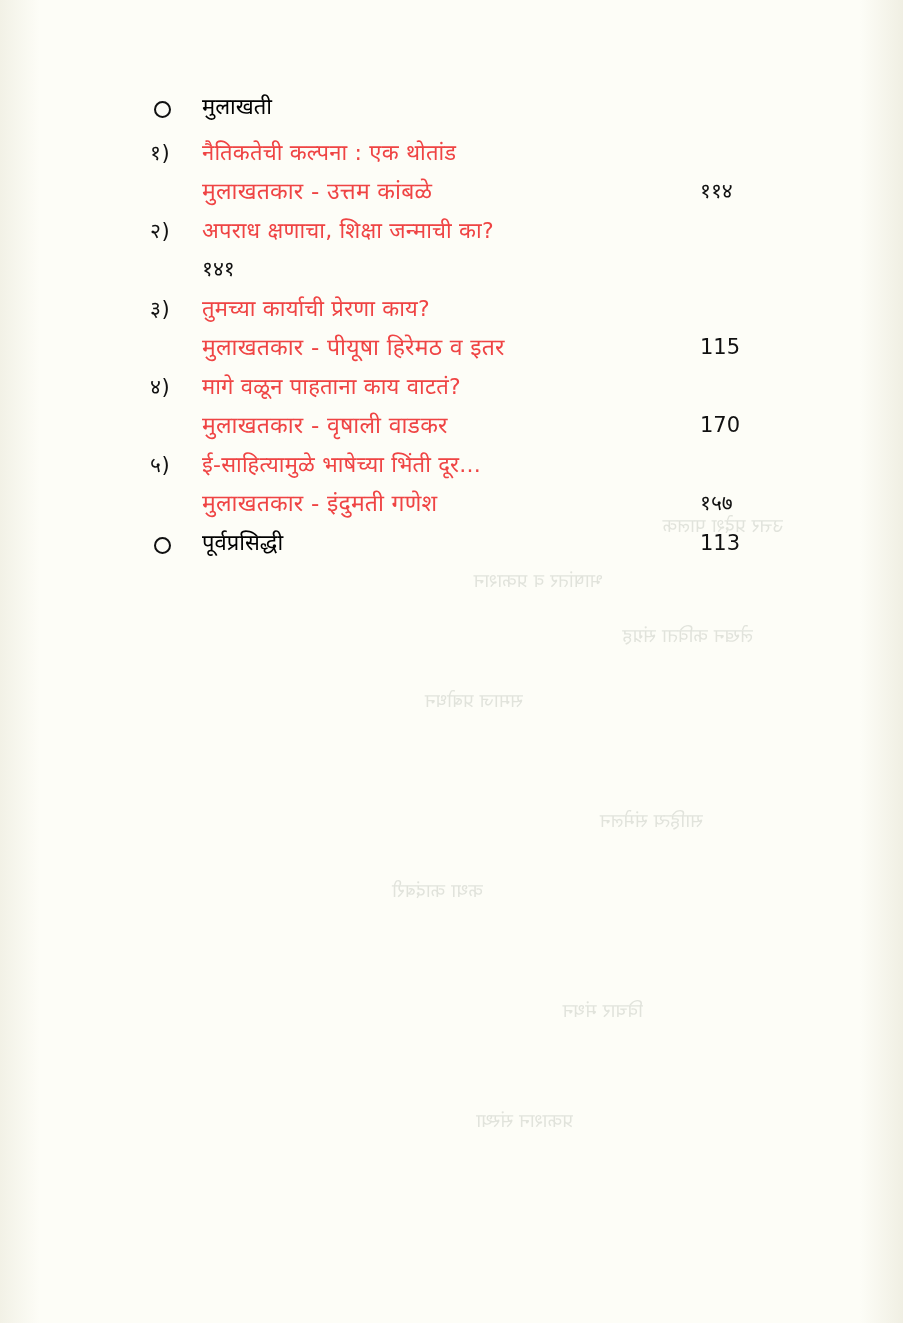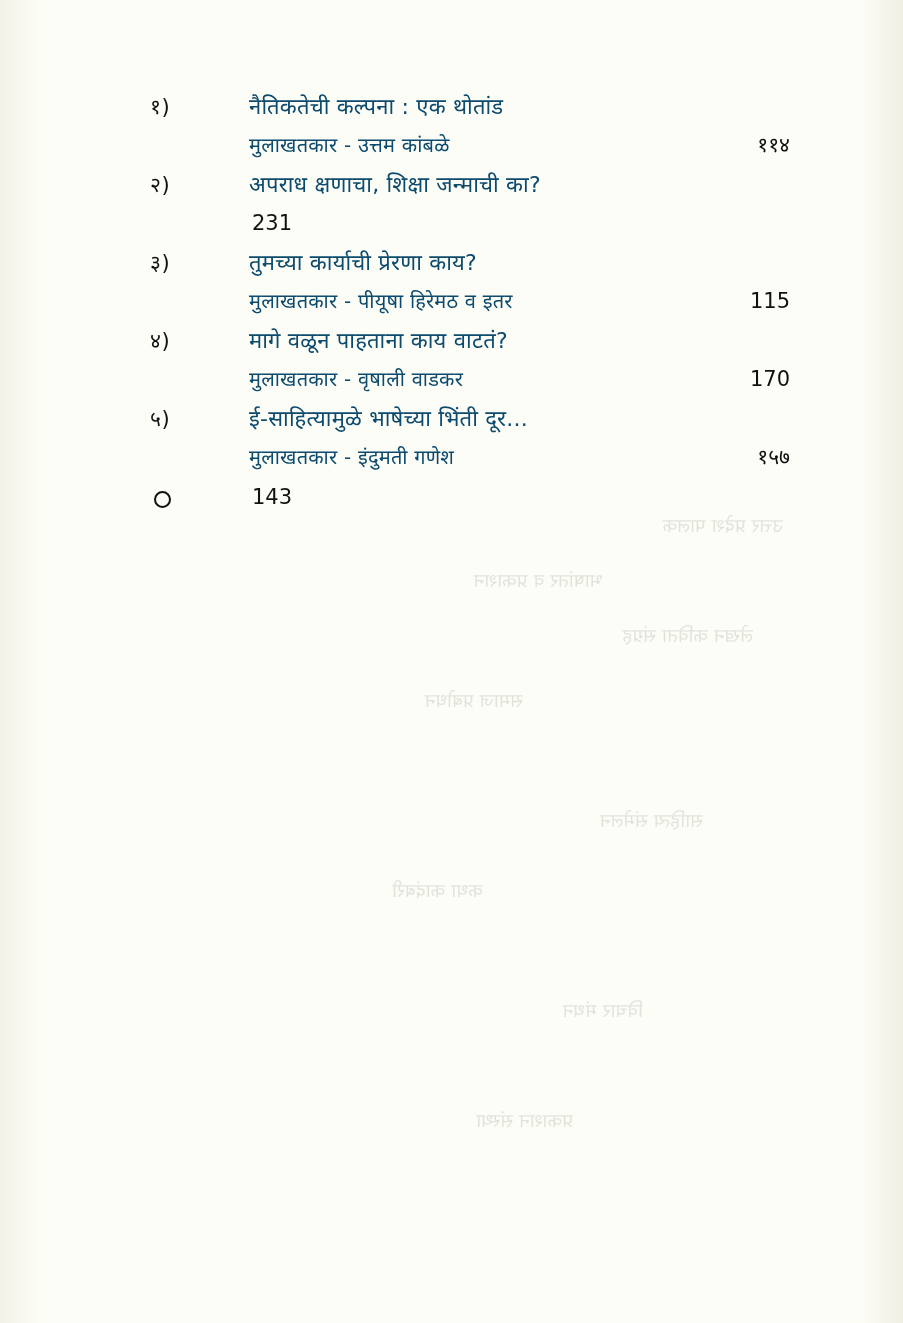"मुलाखती" div.section-row { html: none -> <div> <div> <span></span> </div> <div>मुलाखती</div> <div></div> </div> }
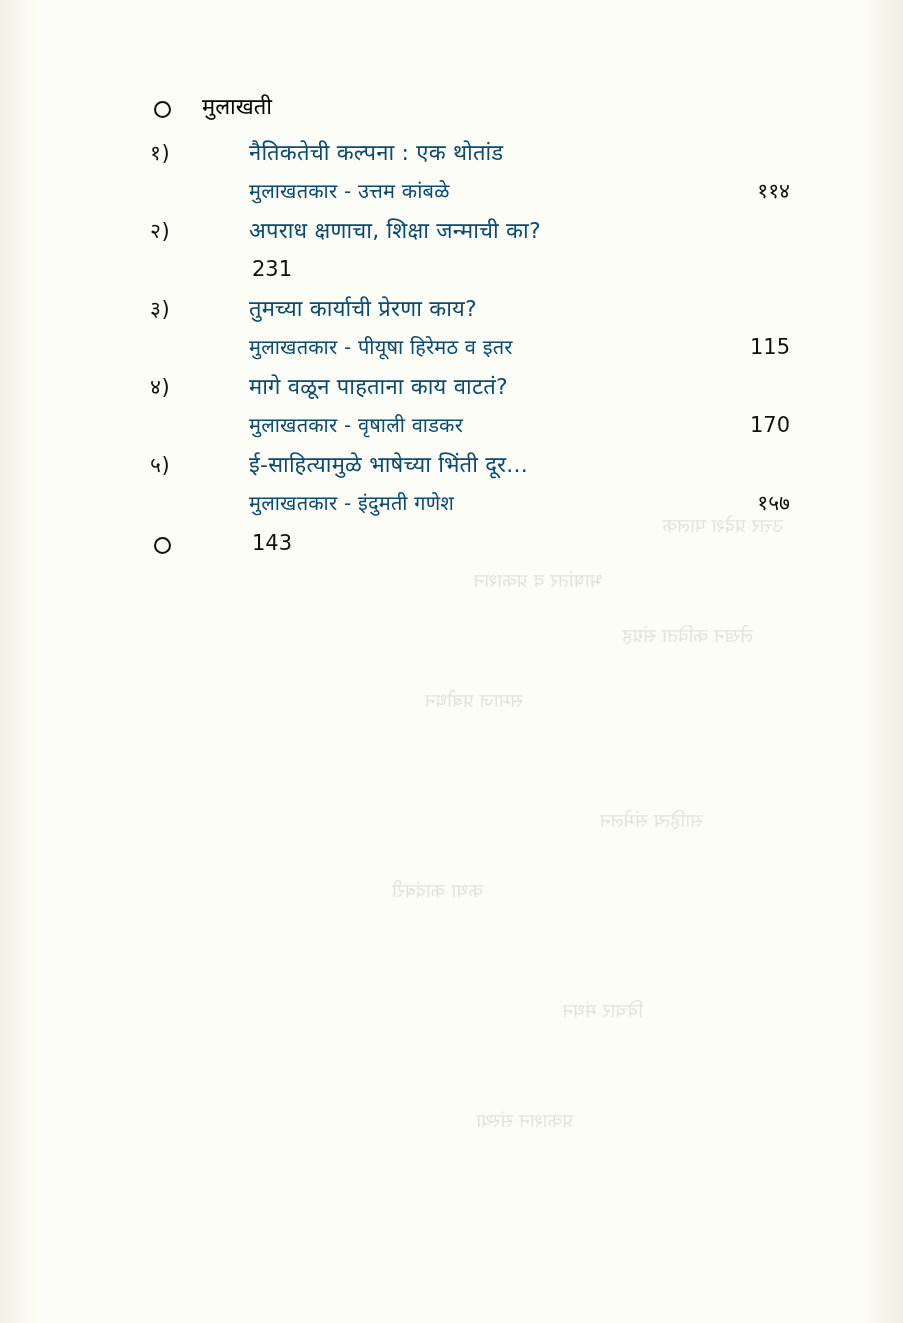"नैतिकतेची कल्पना : एक थोतांड" .text-col { color: #0c4a6e -> #ef4444; margin-left: 47px -> none }
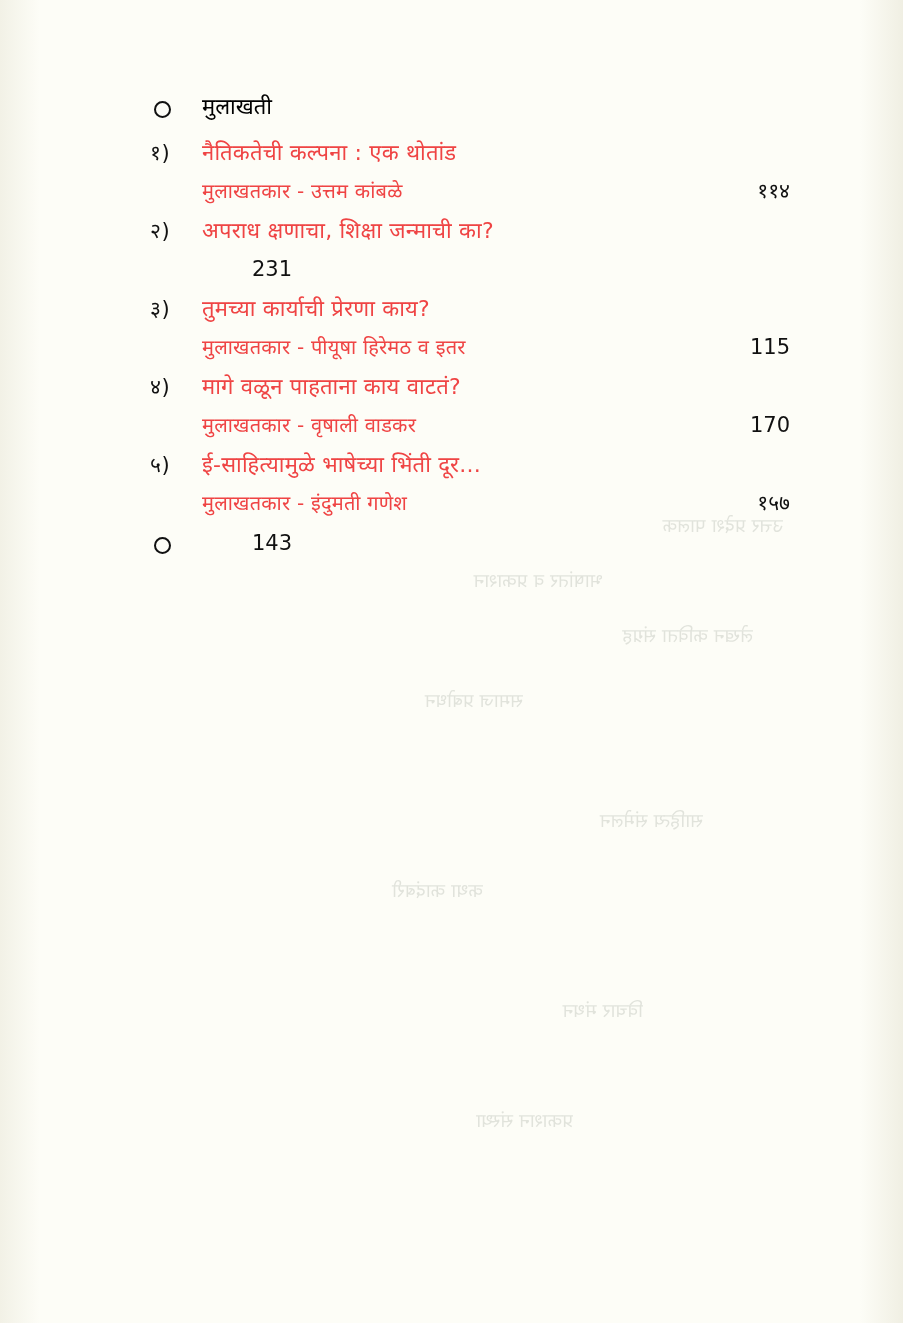"मुलाखतकार - उत्तम कांबळे" .sub { font-size: 20px -> 23px }
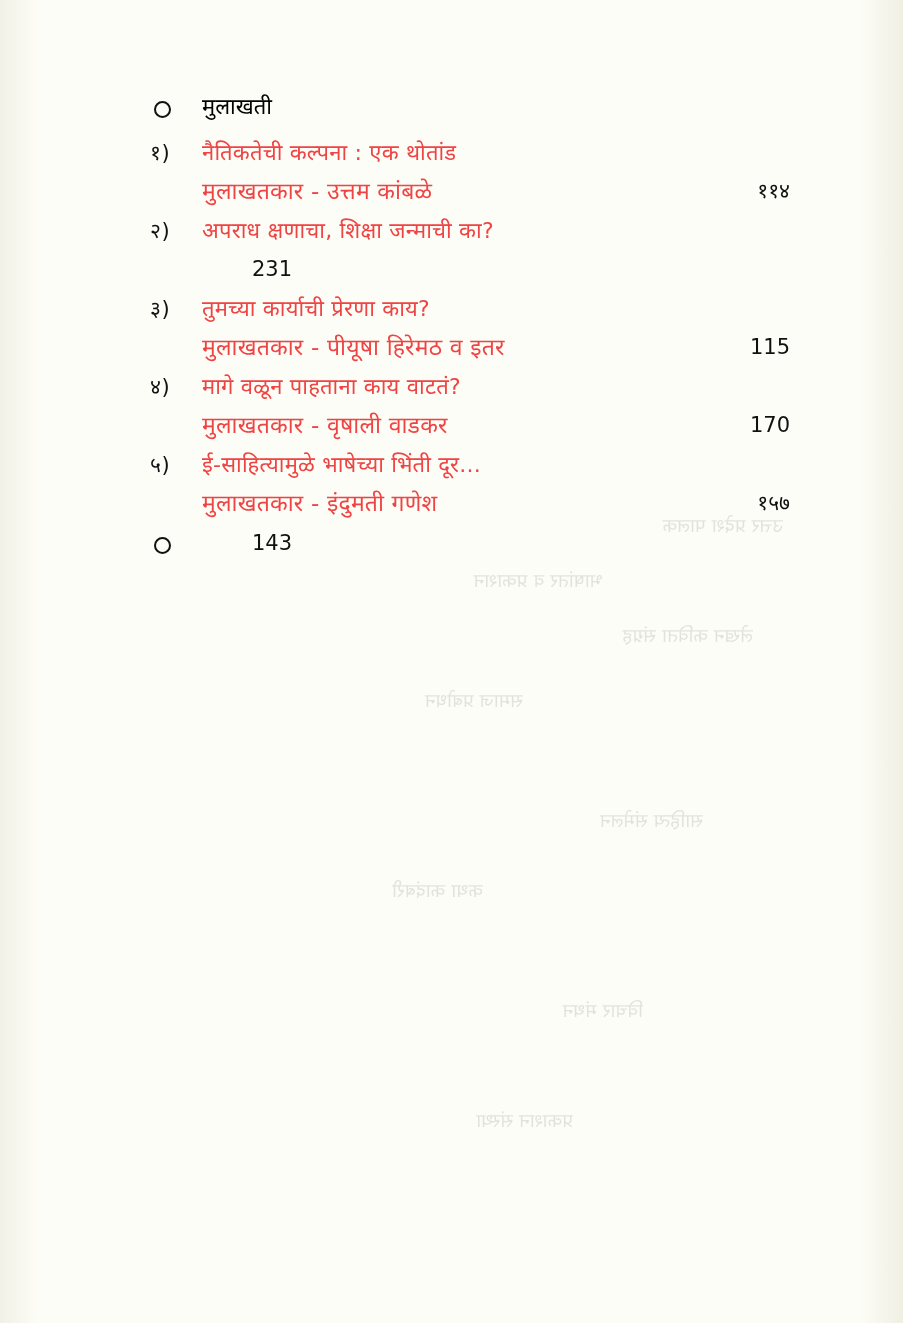"११४" .page-col { text-align: right -> none }
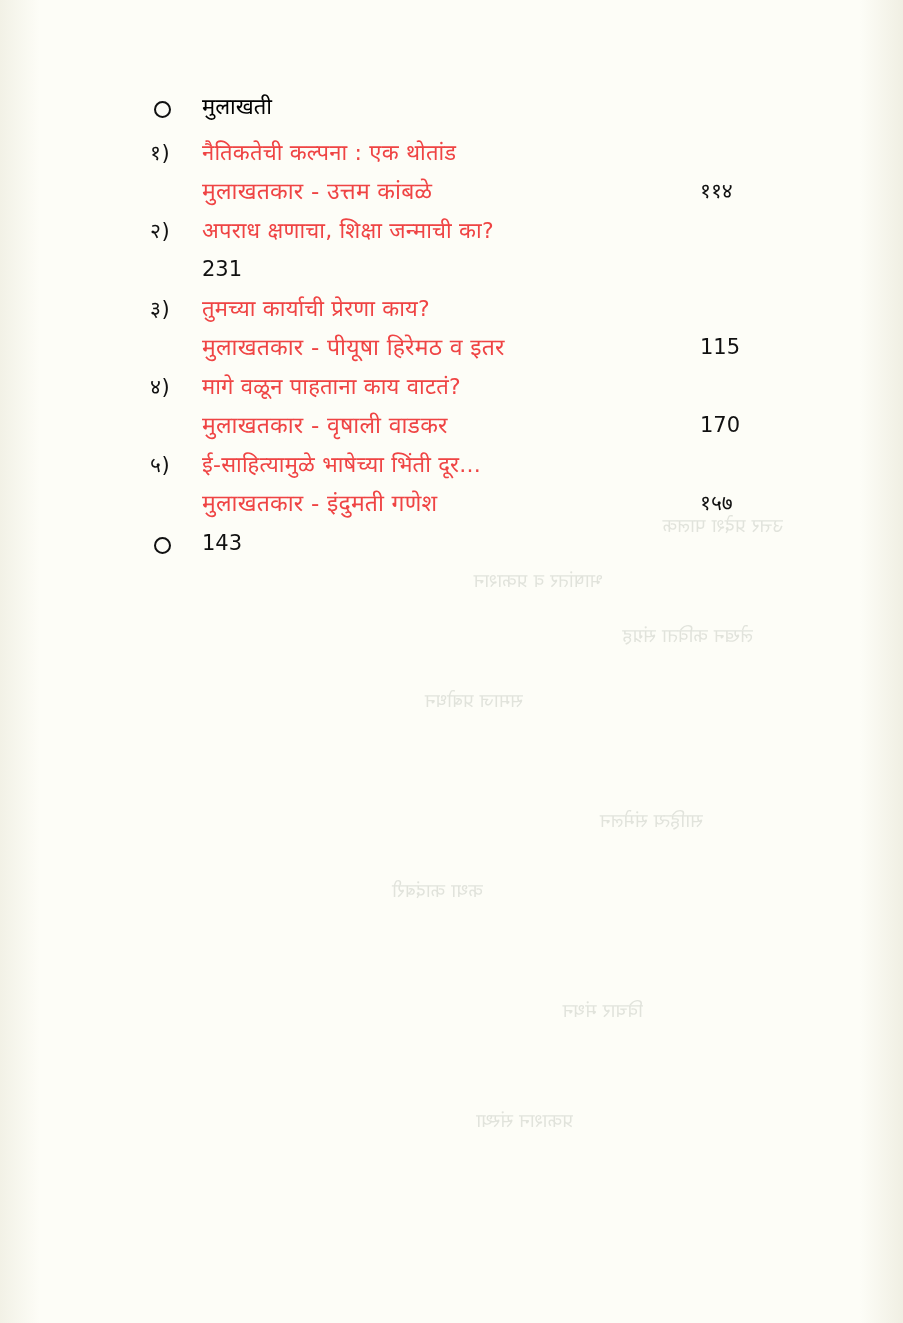"231" div.page-col { text: 231 -> १४१ }
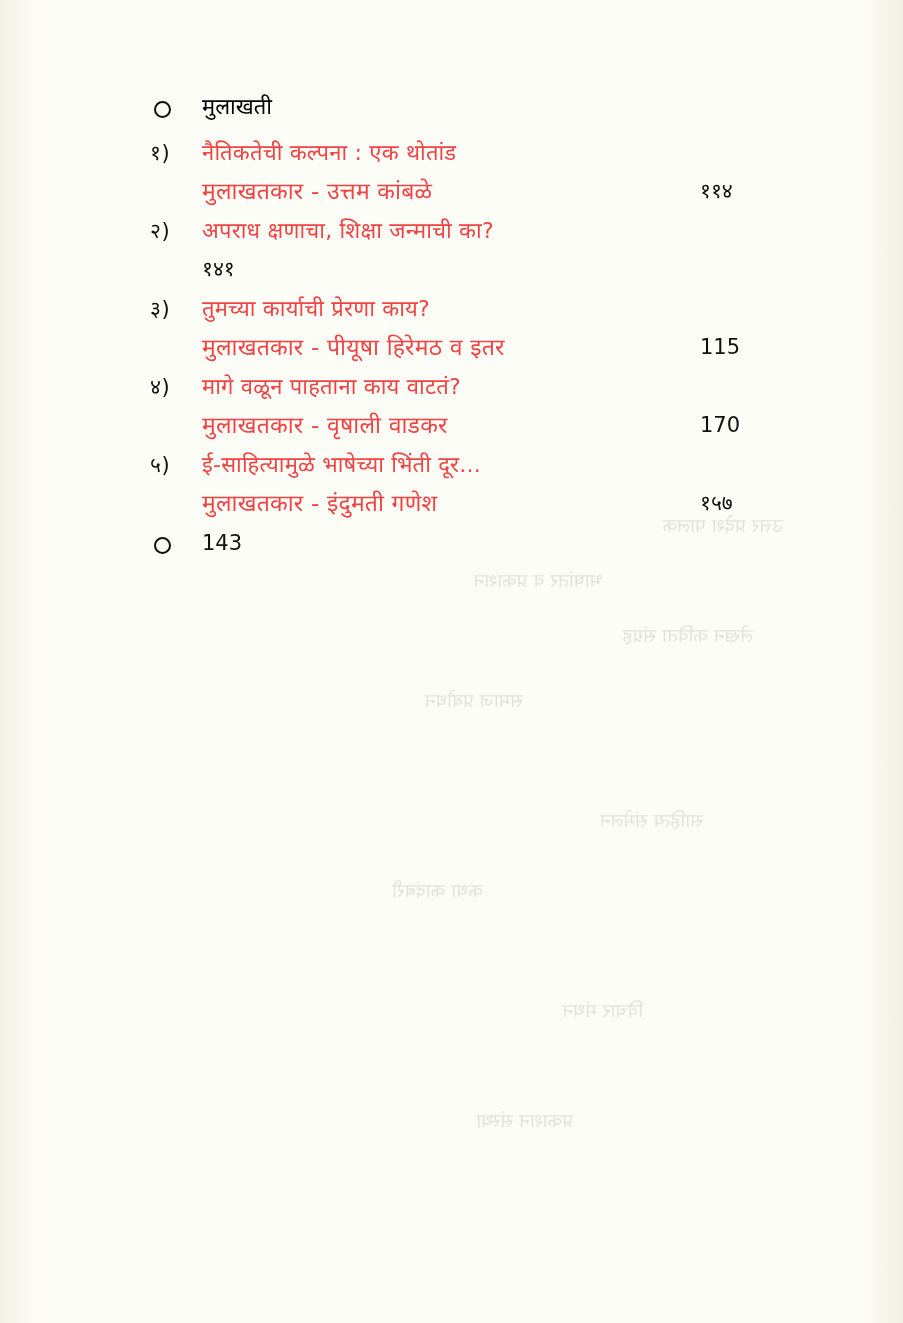"पूर्वप्रसिद्धी" div.section-title { html: none -> <div>पूर्वप्रसिद्धी</div> }
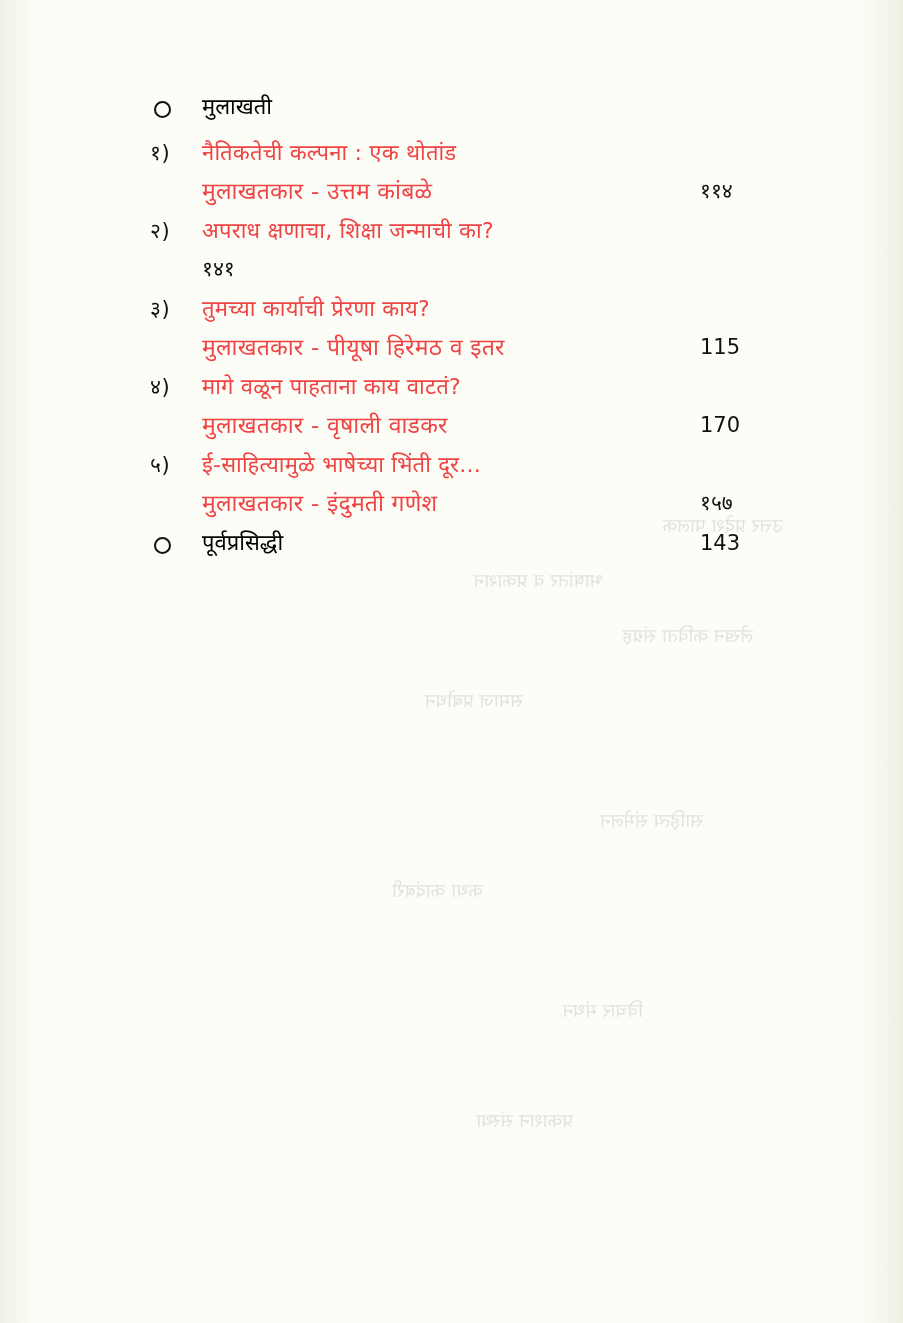"143" div.page-col { text: 143 -> 113 }
